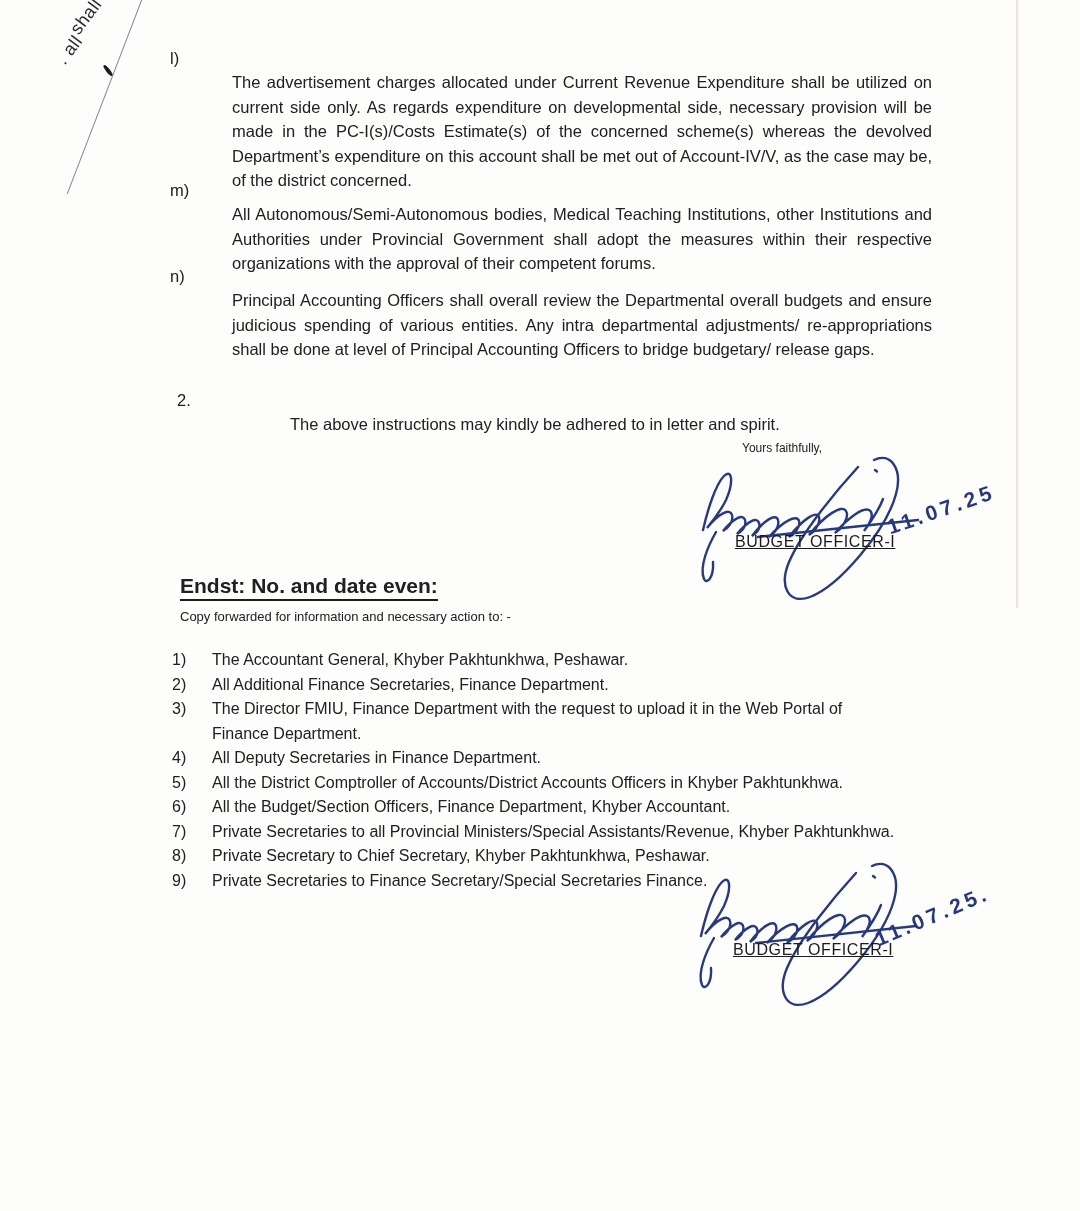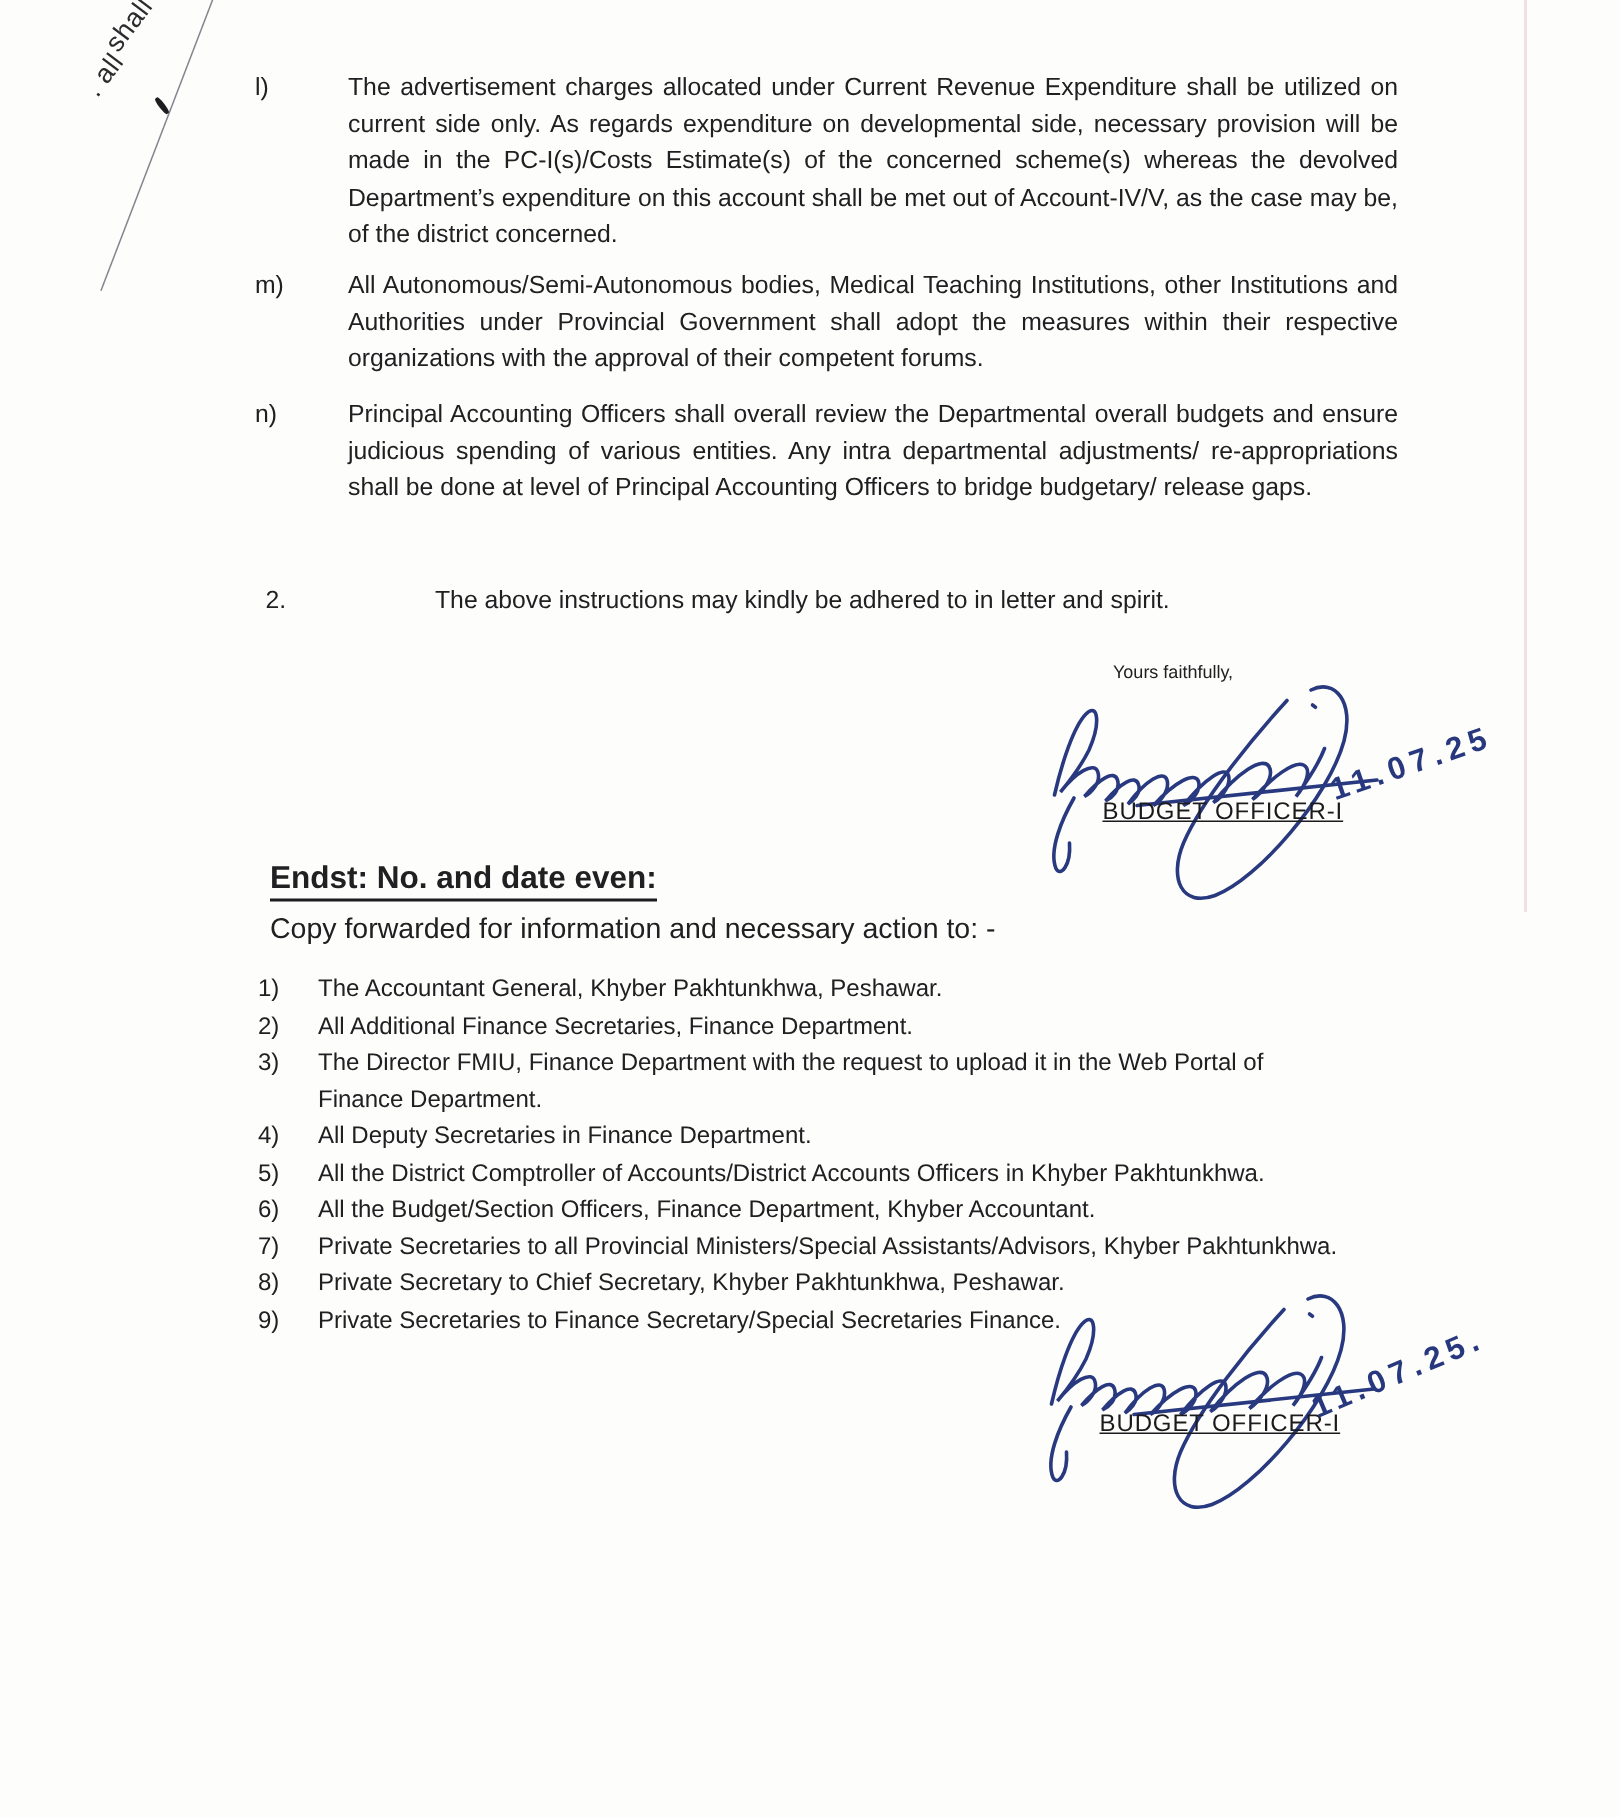"The advertisement charges allocated" .para .txt { margin-top: none -> 24px }
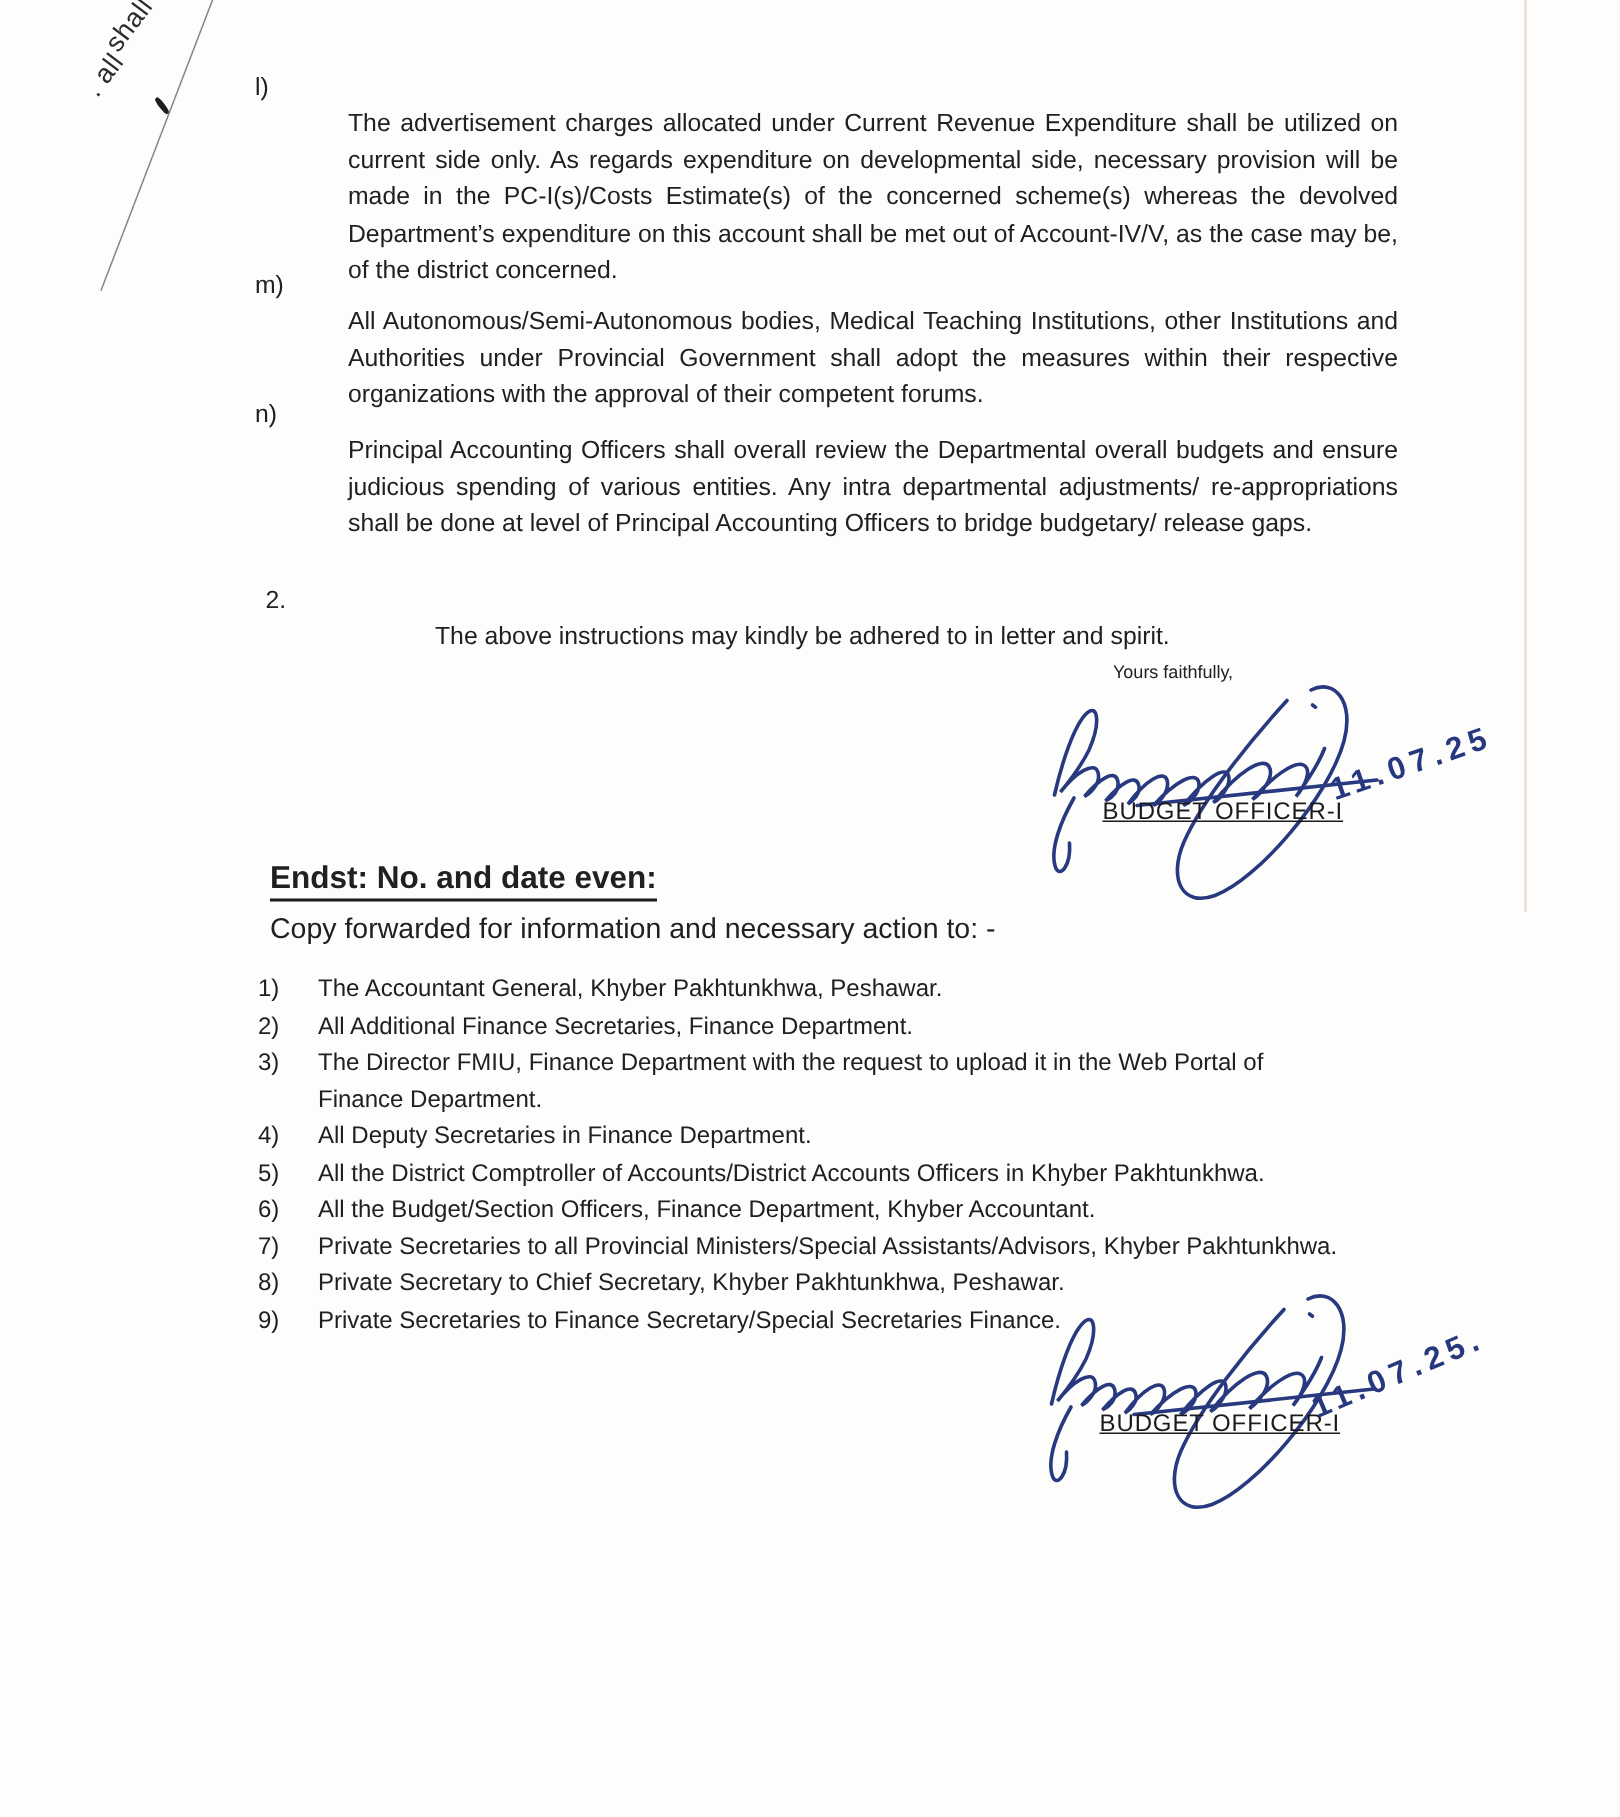"Copy forwarded for information and" .copy-line { font-size: 19px -> 13px }
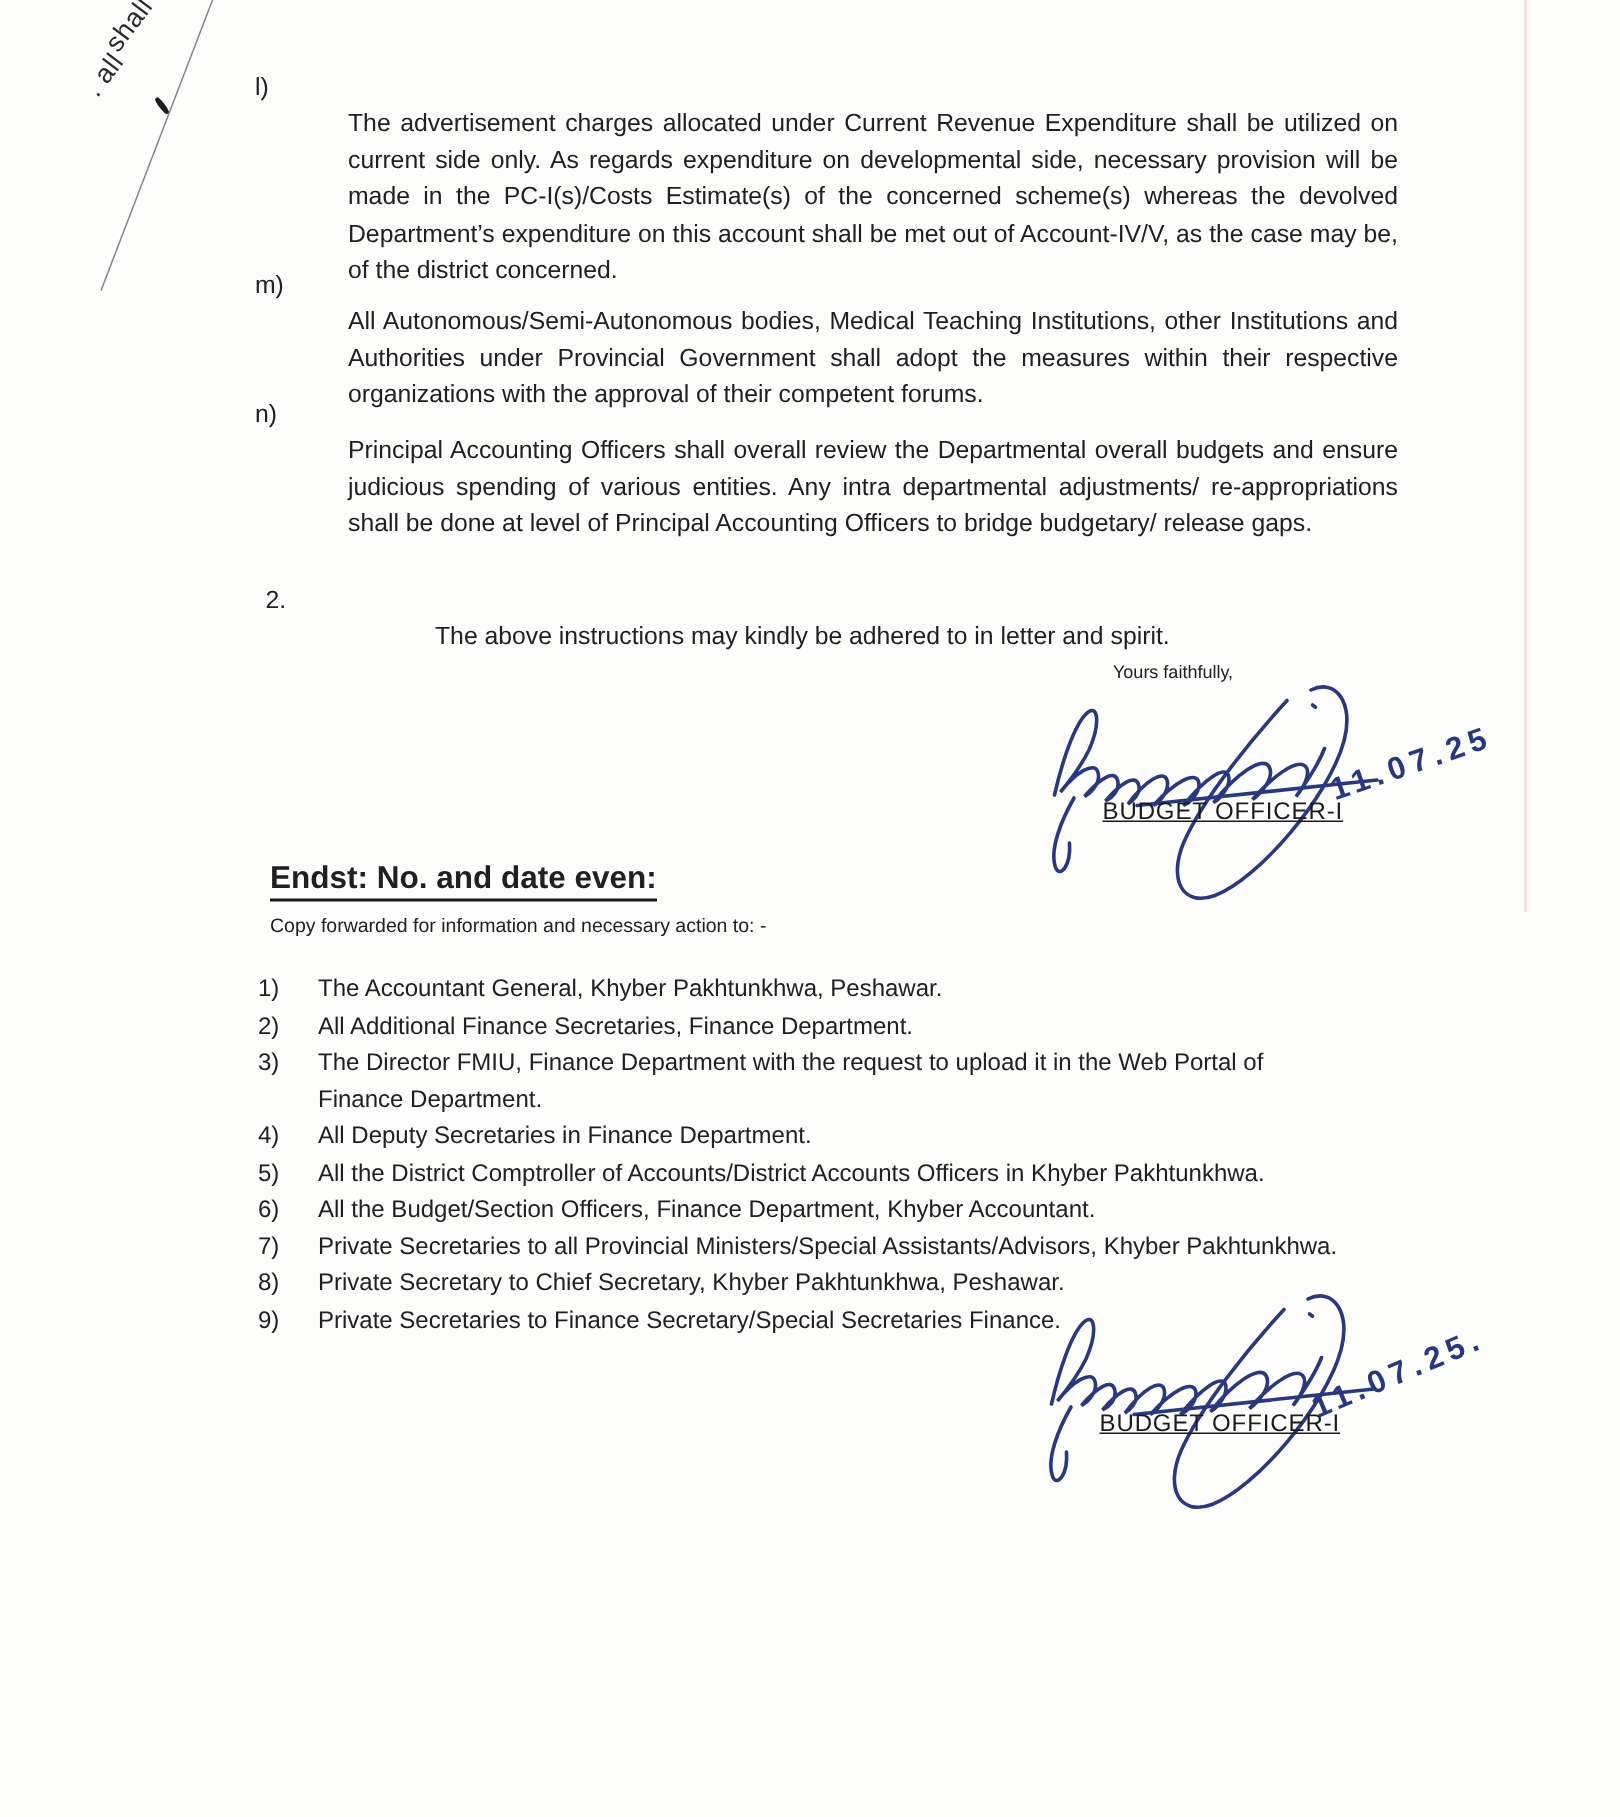"Private Secretaries to all Provincial" span.rtxt { text: Assistants/Advisors -> Assistants/Revenue }
